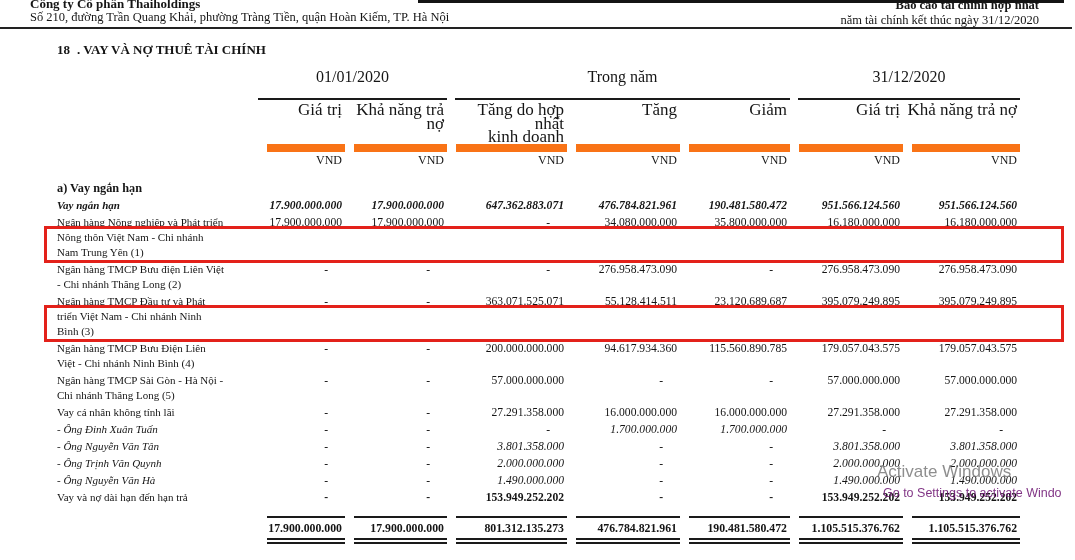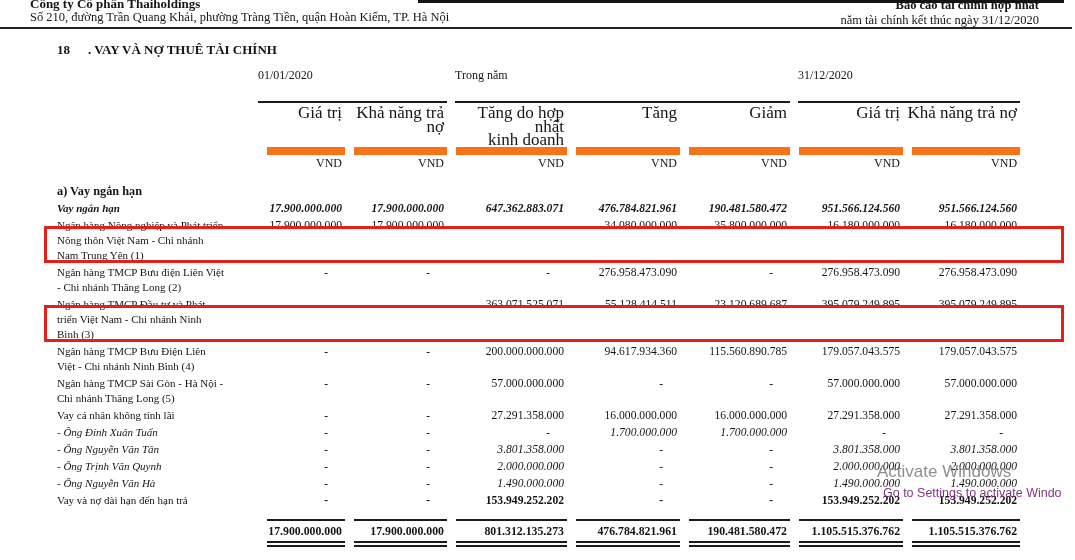"18" .section .num { margin-right: 18px -> 7px }
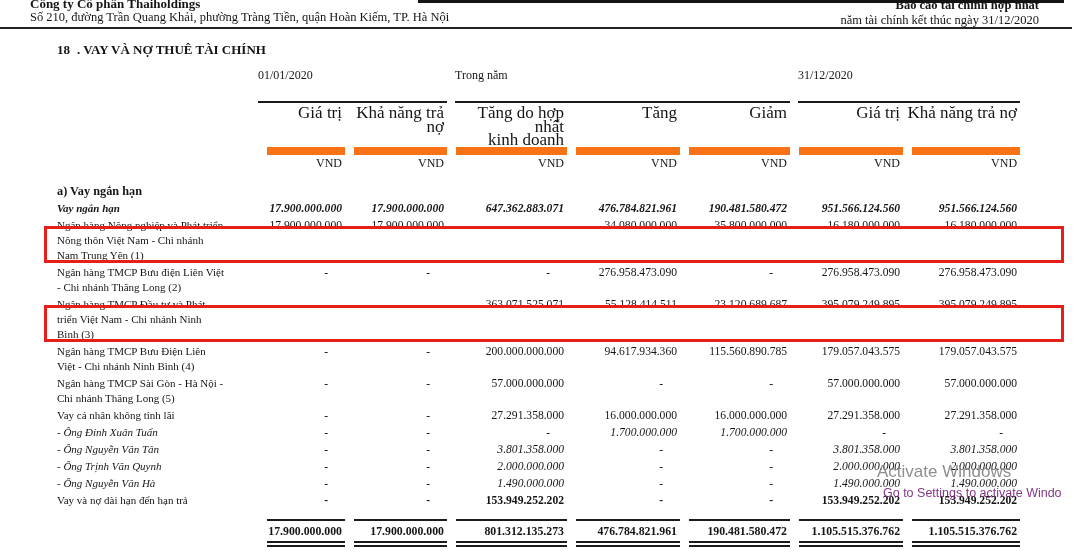"01/01/2020" tr.grps th div { font-size: 12px -> 16px; padding-bottom: 18px -> 12px; text-align: left -> center }
